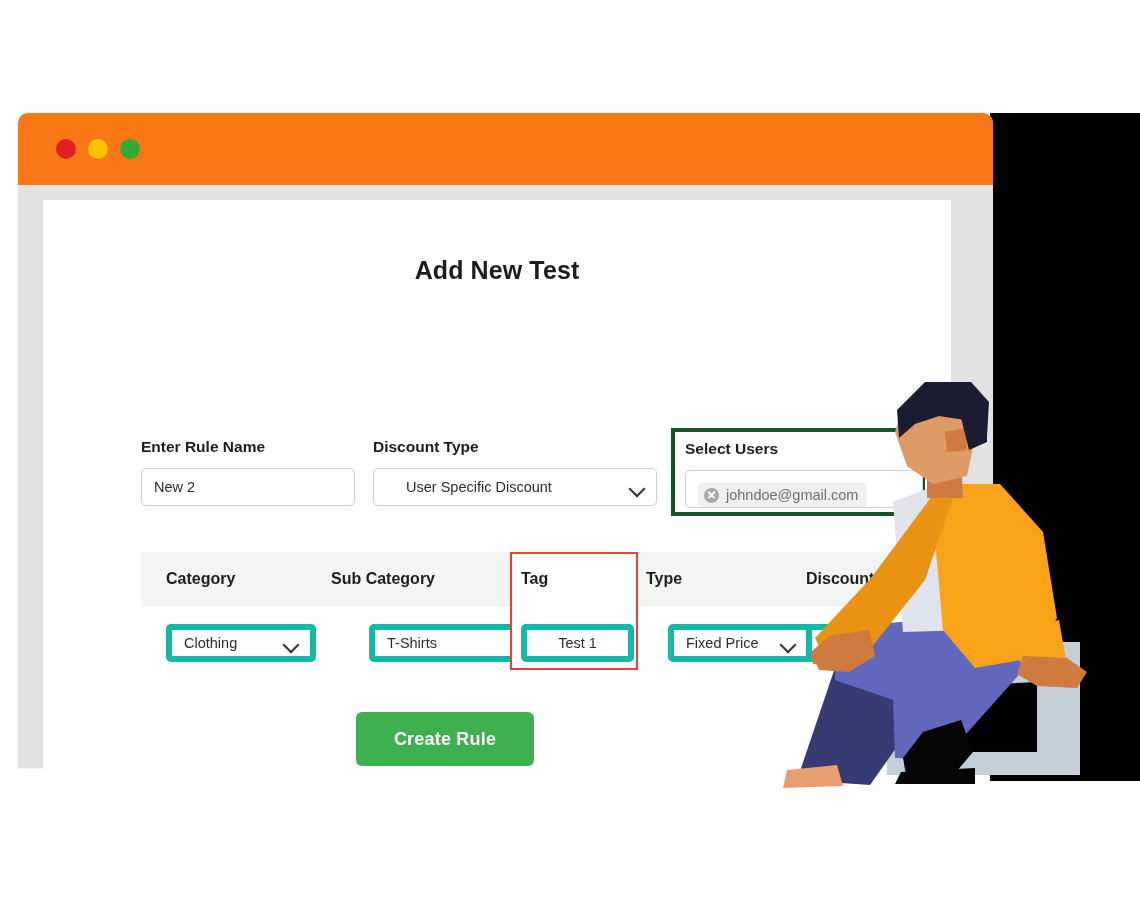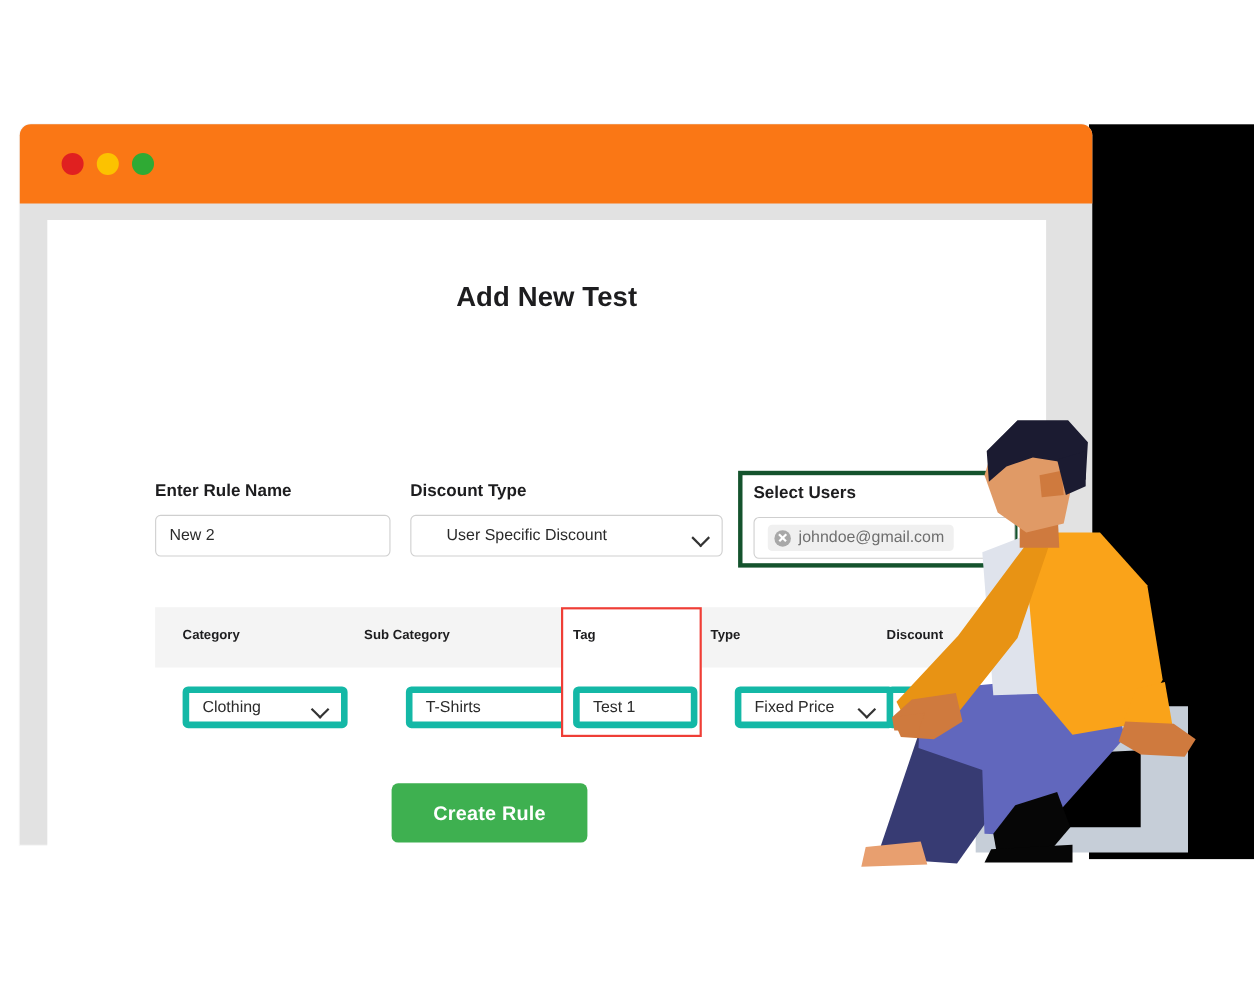"johndoe@gmail.com" .field-users .field-control { align-items: none -> flex-end }
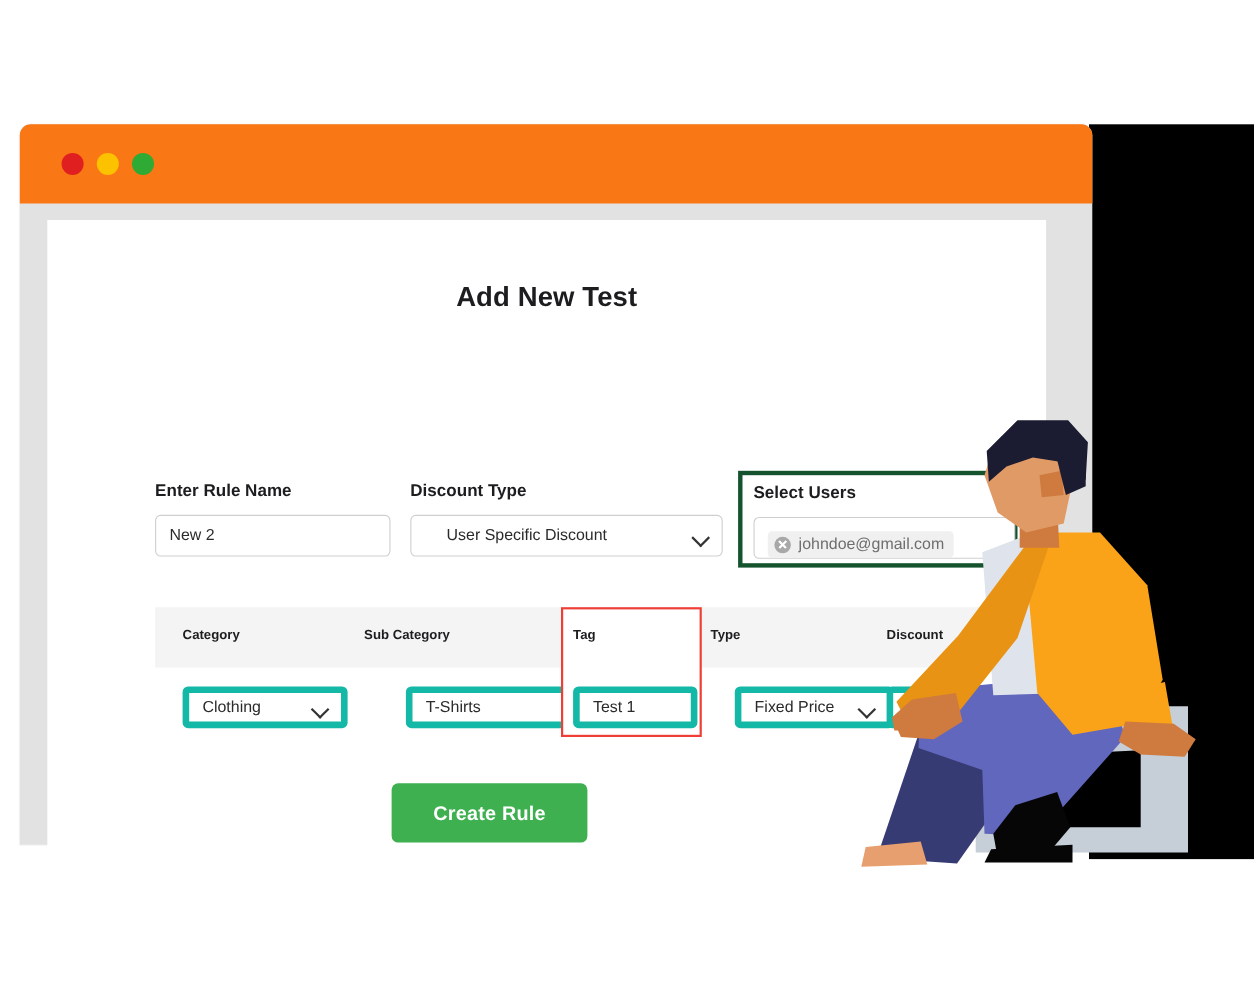"Category" .th { font-size: 12px -> 16px }
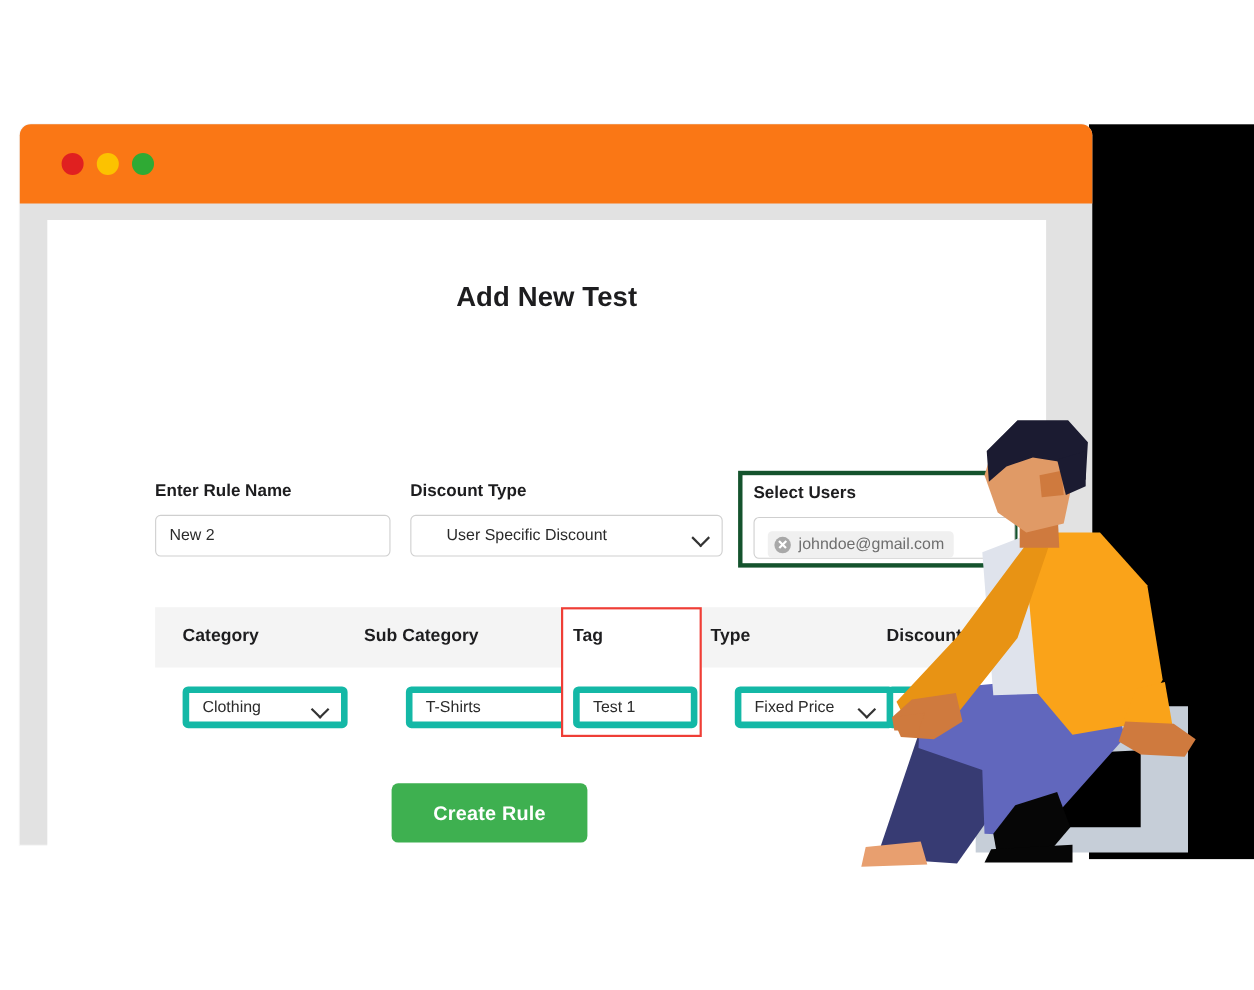"Test 1" div.cell-control { justify-content: none -> center }
